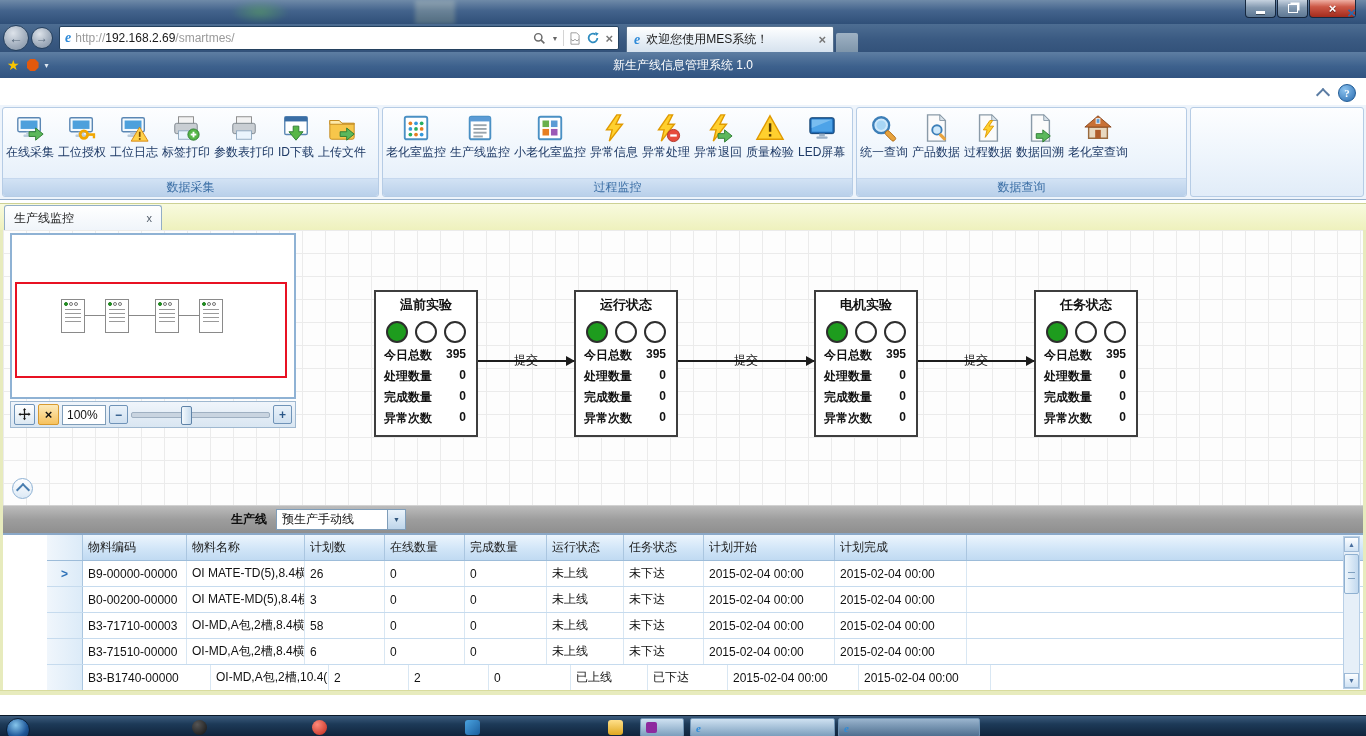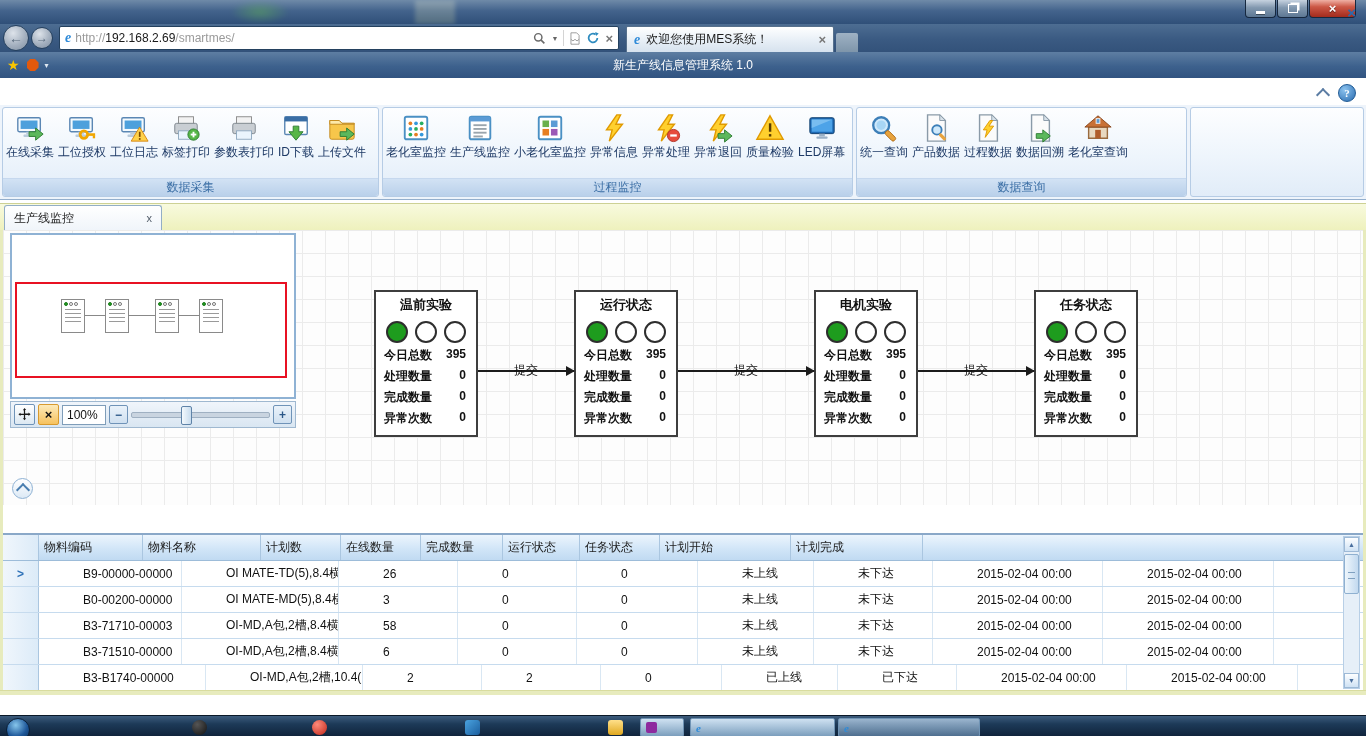"提交" .conn { top: 140px -> 130px }
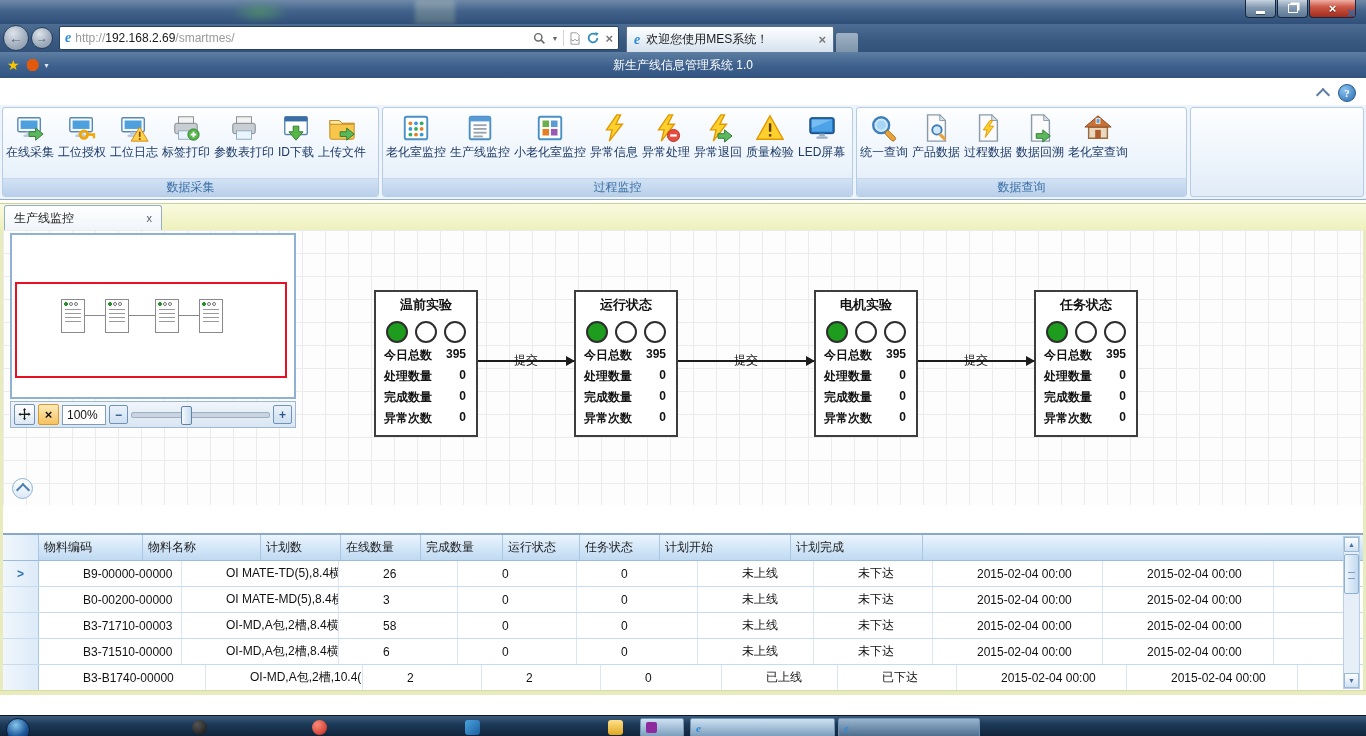"生产线" div.linebar { html: none -> <div> <span>生产线</span> <div> <span>预生产手动线</span> <span>▼</span> </div> </div> }
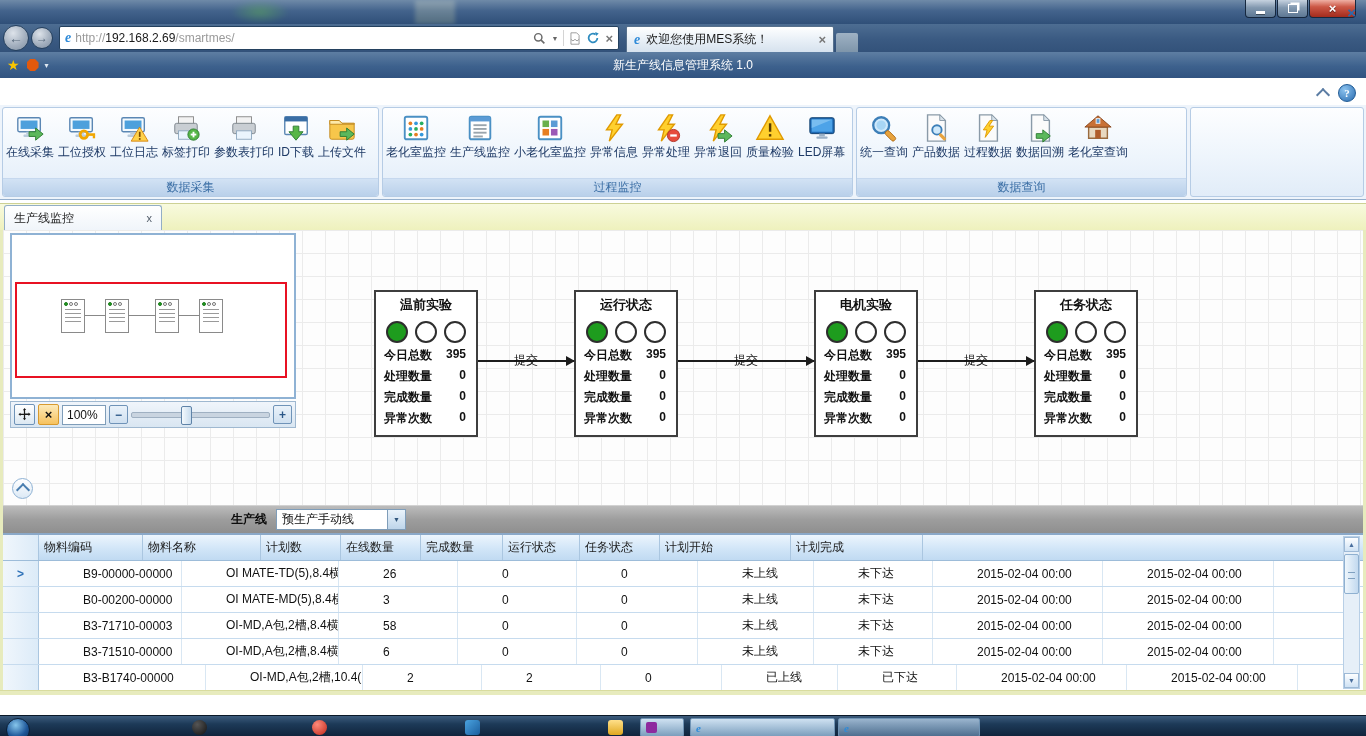"物料编码" .ptable { padding-left: none -> 44px }
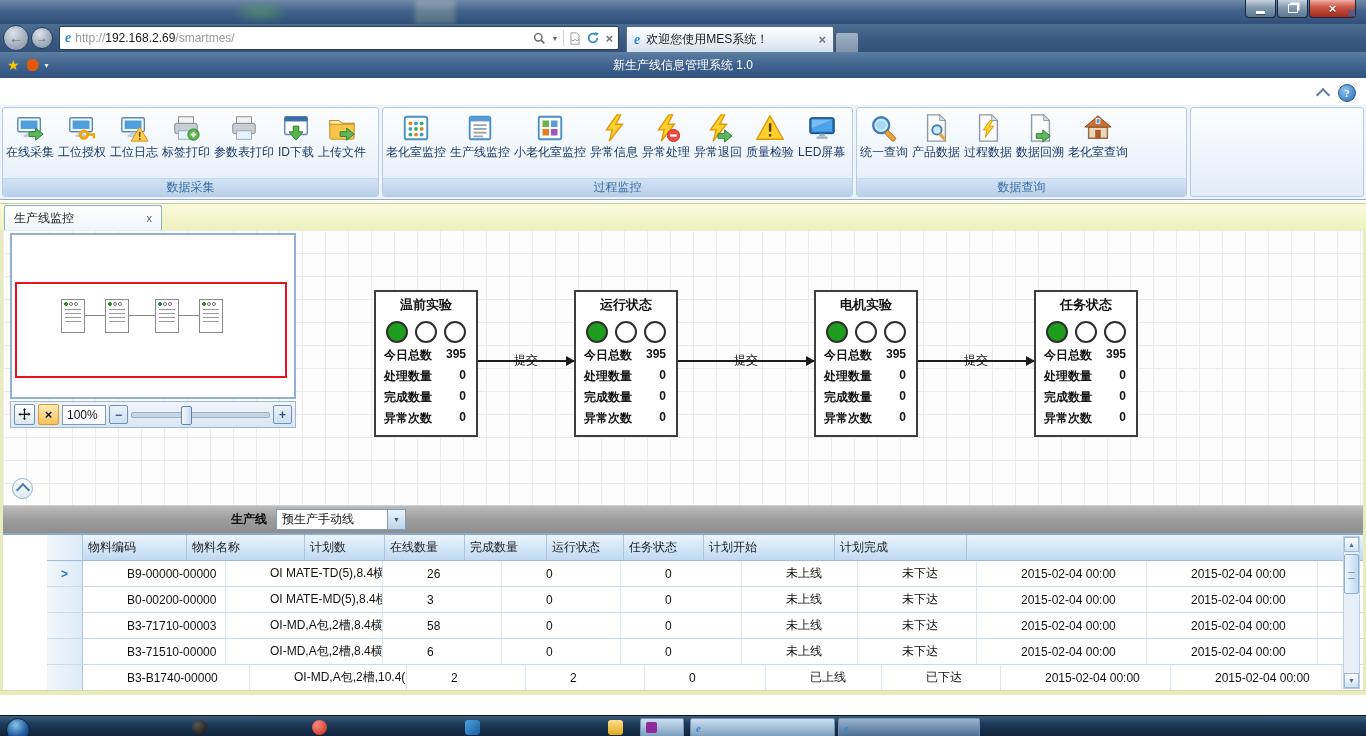"B9-00000-00000" .td { margin-left: 39px -> none }
